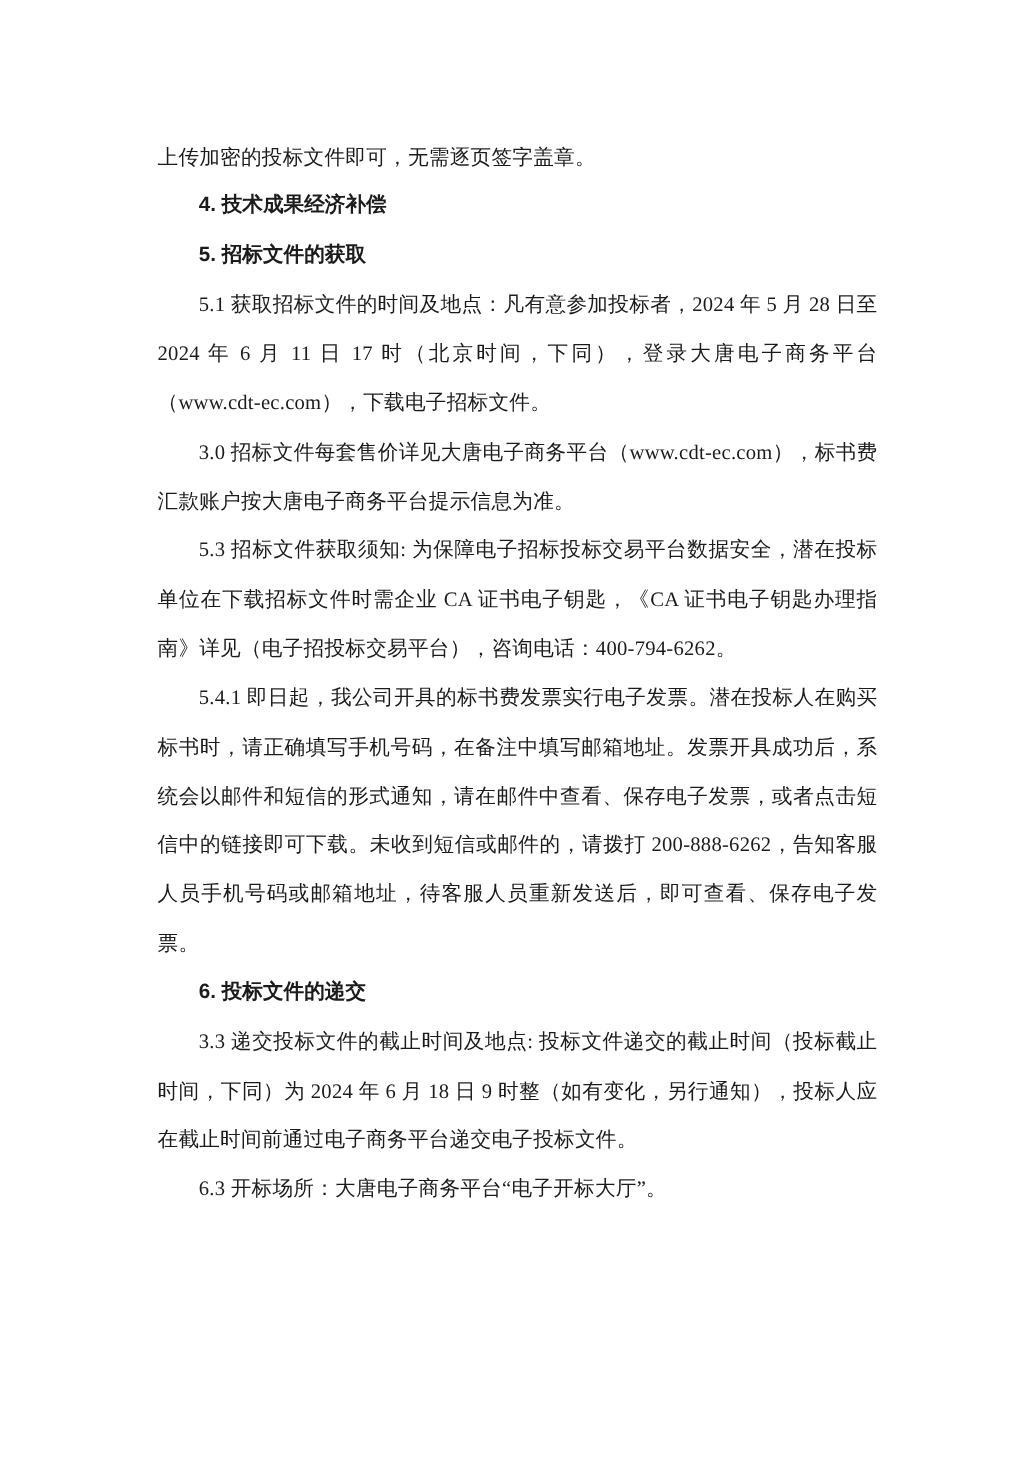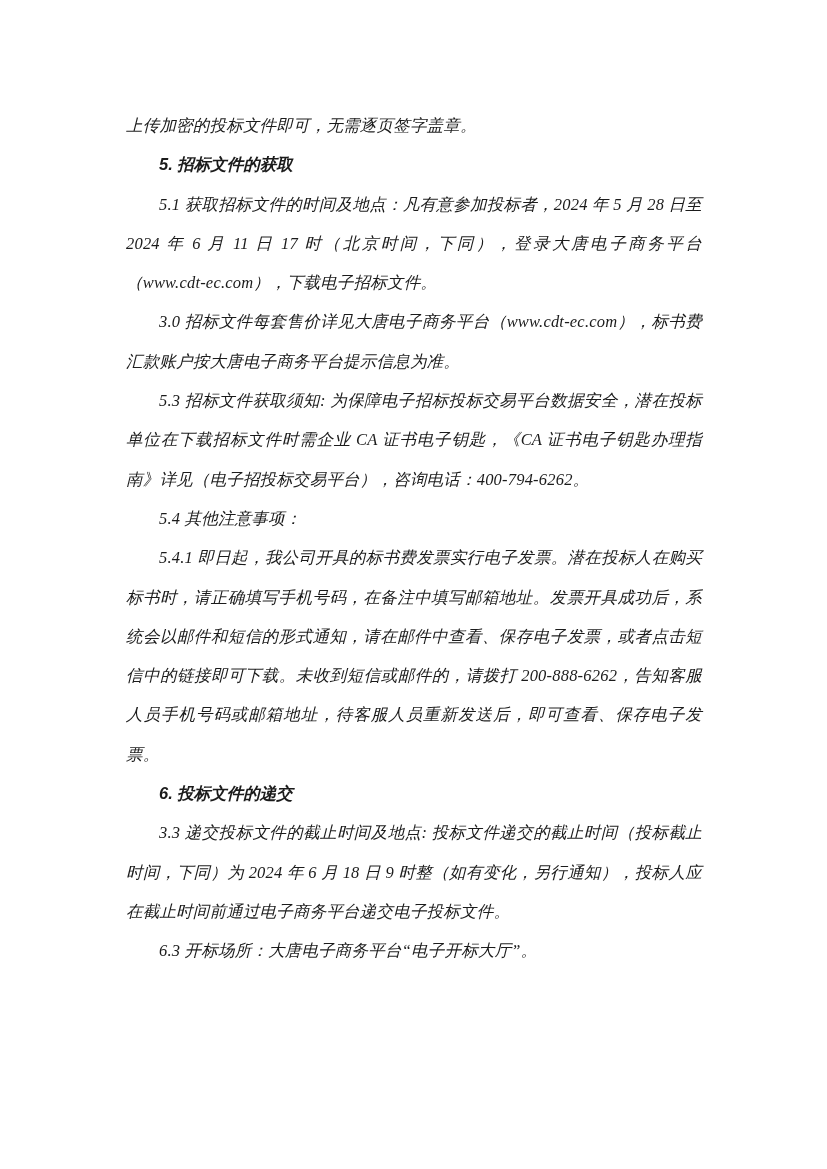"上传加密的投标文件即可，无需逐页签字盖章。" .page-content { font-style: italic -> none }
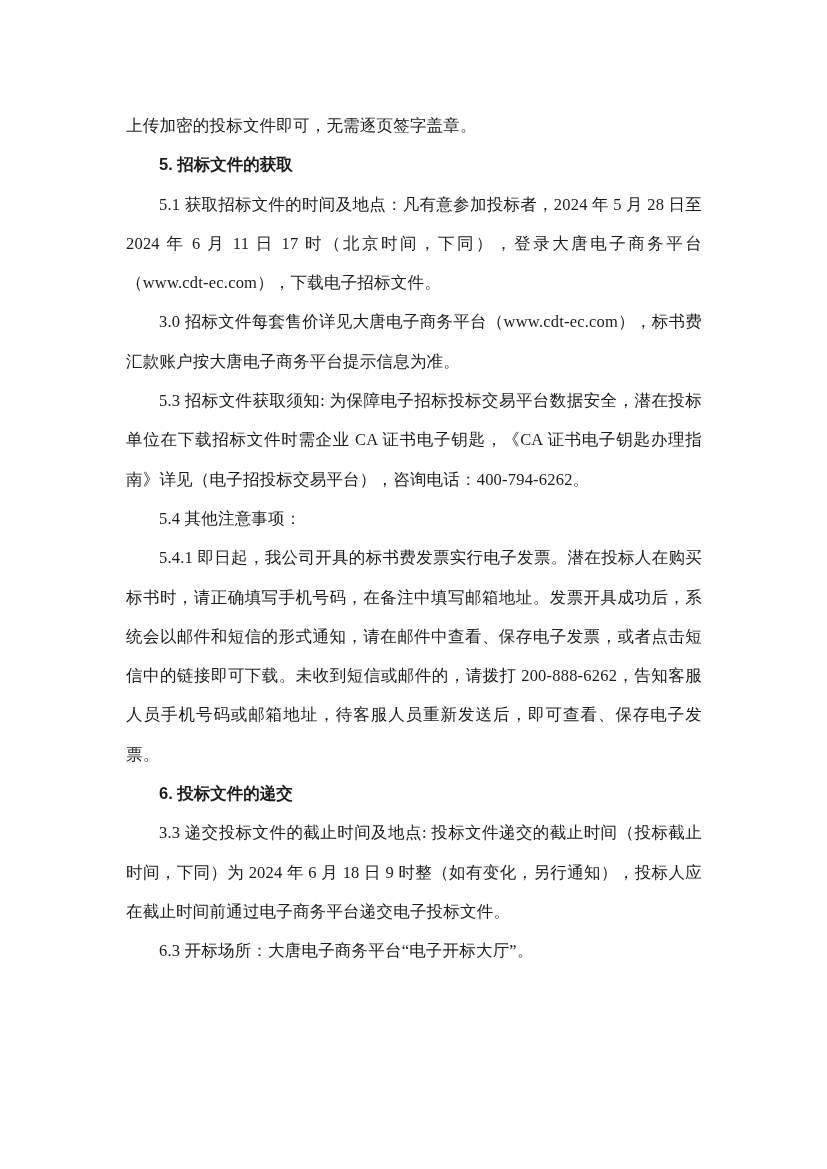"4. 技术成果经济补偿" p.heading { html: none -> <p>4. 技术成果经济补偿</p> }
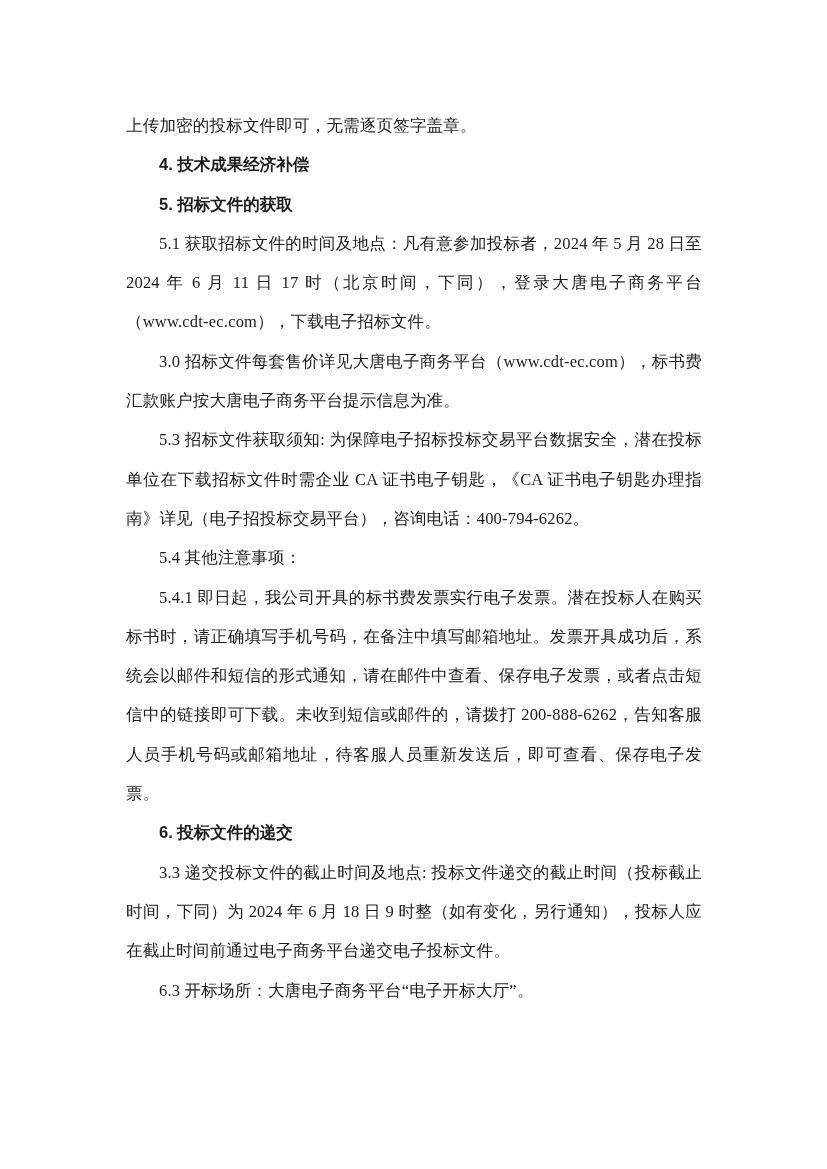"5.4 其他注意事项：" p.para { html: <p>5.4 其他注意事项：</p> -> none }
